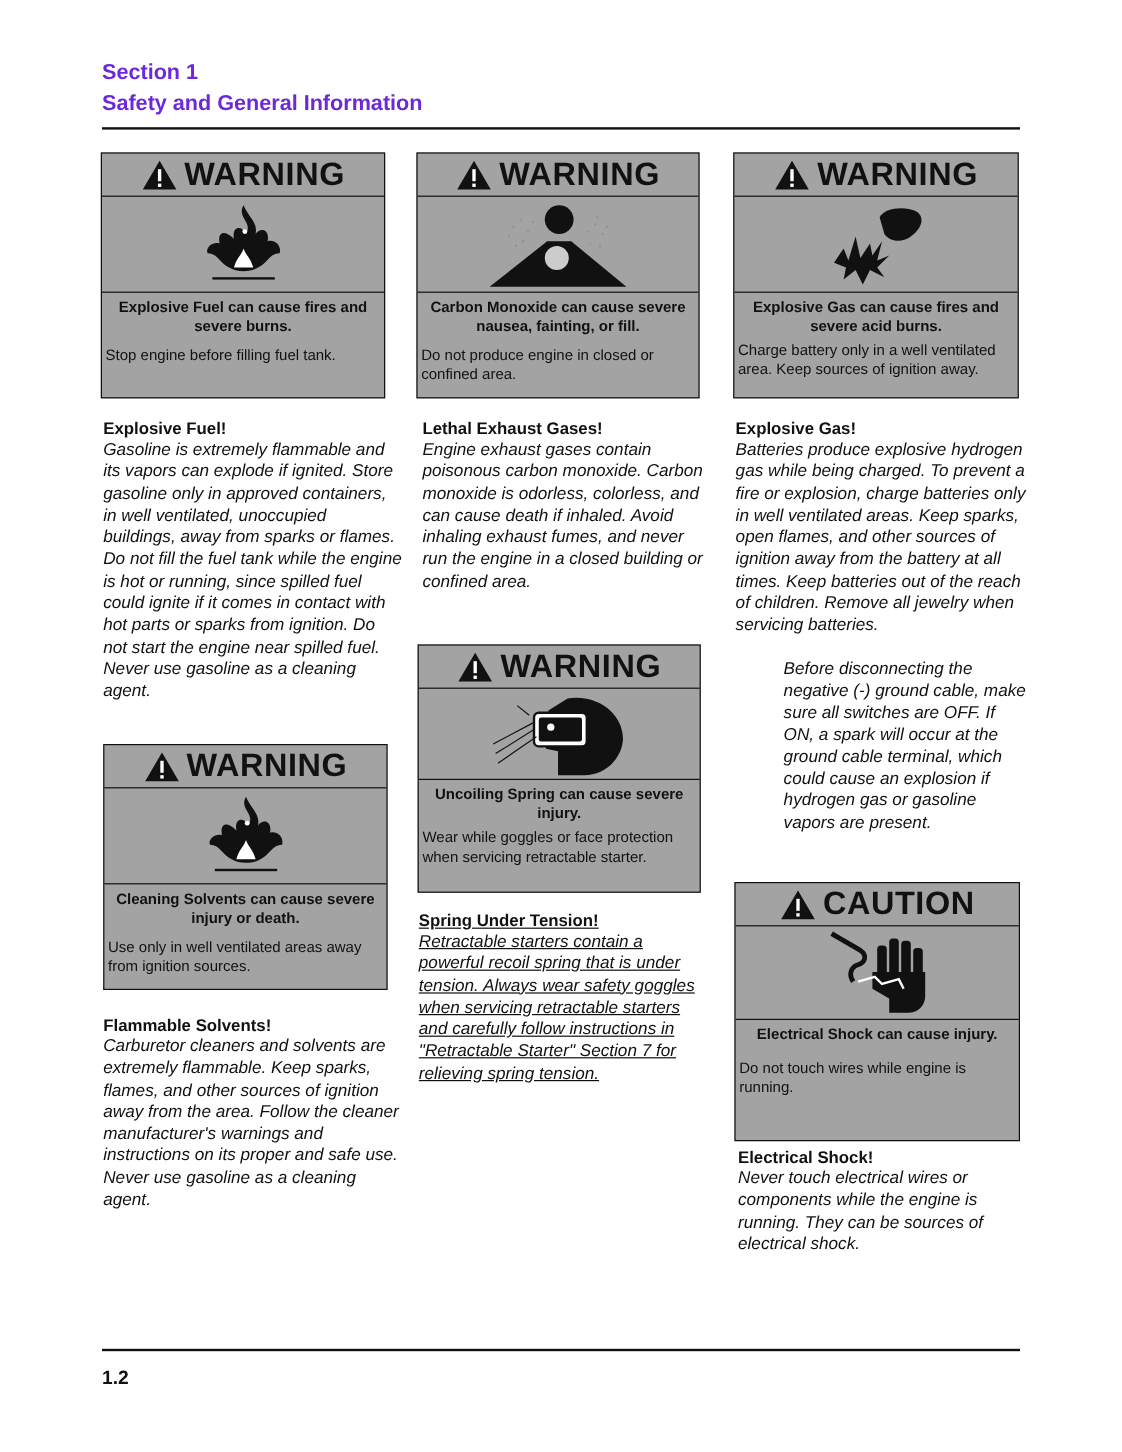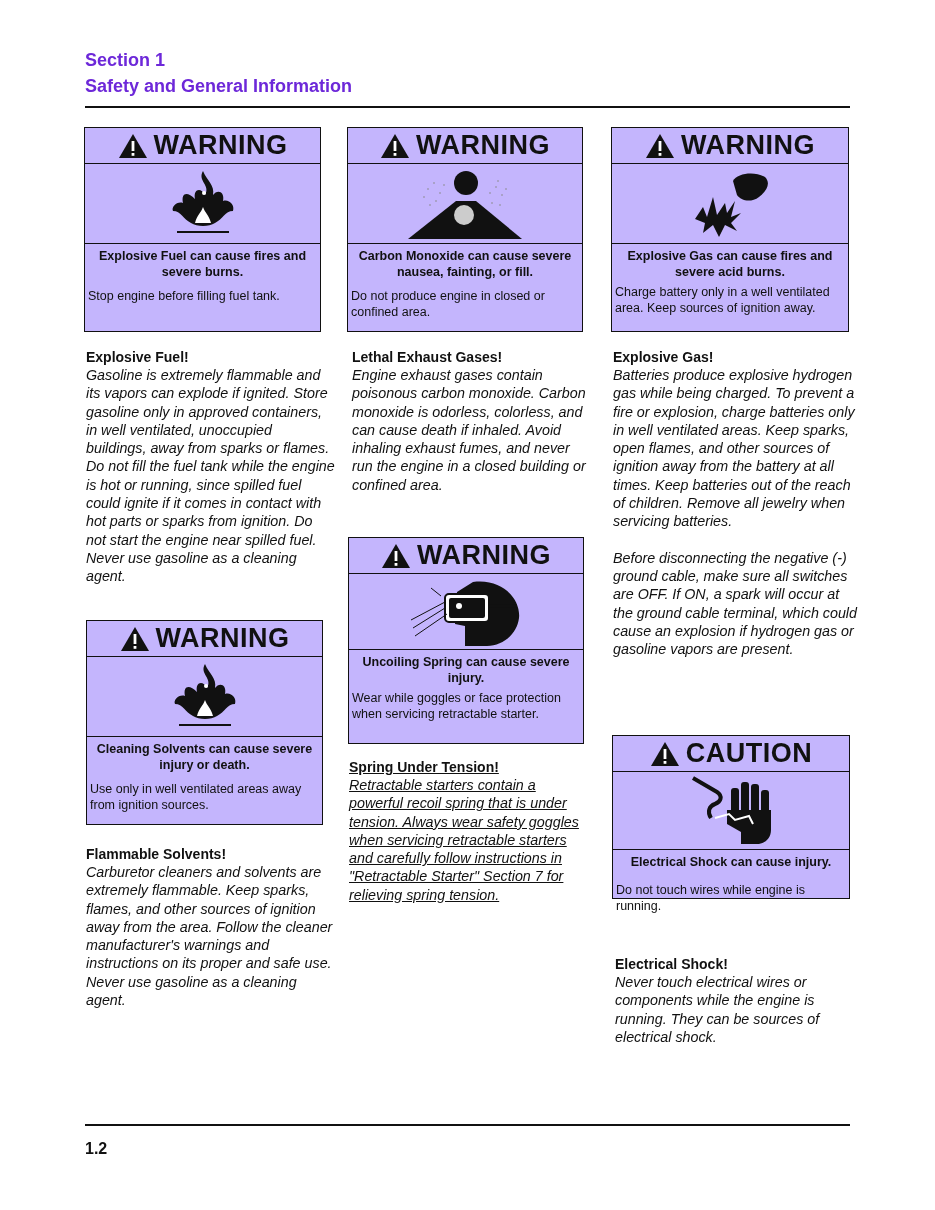"WARNING" .box { background: #c4b5fd -> #a3a3a3 }
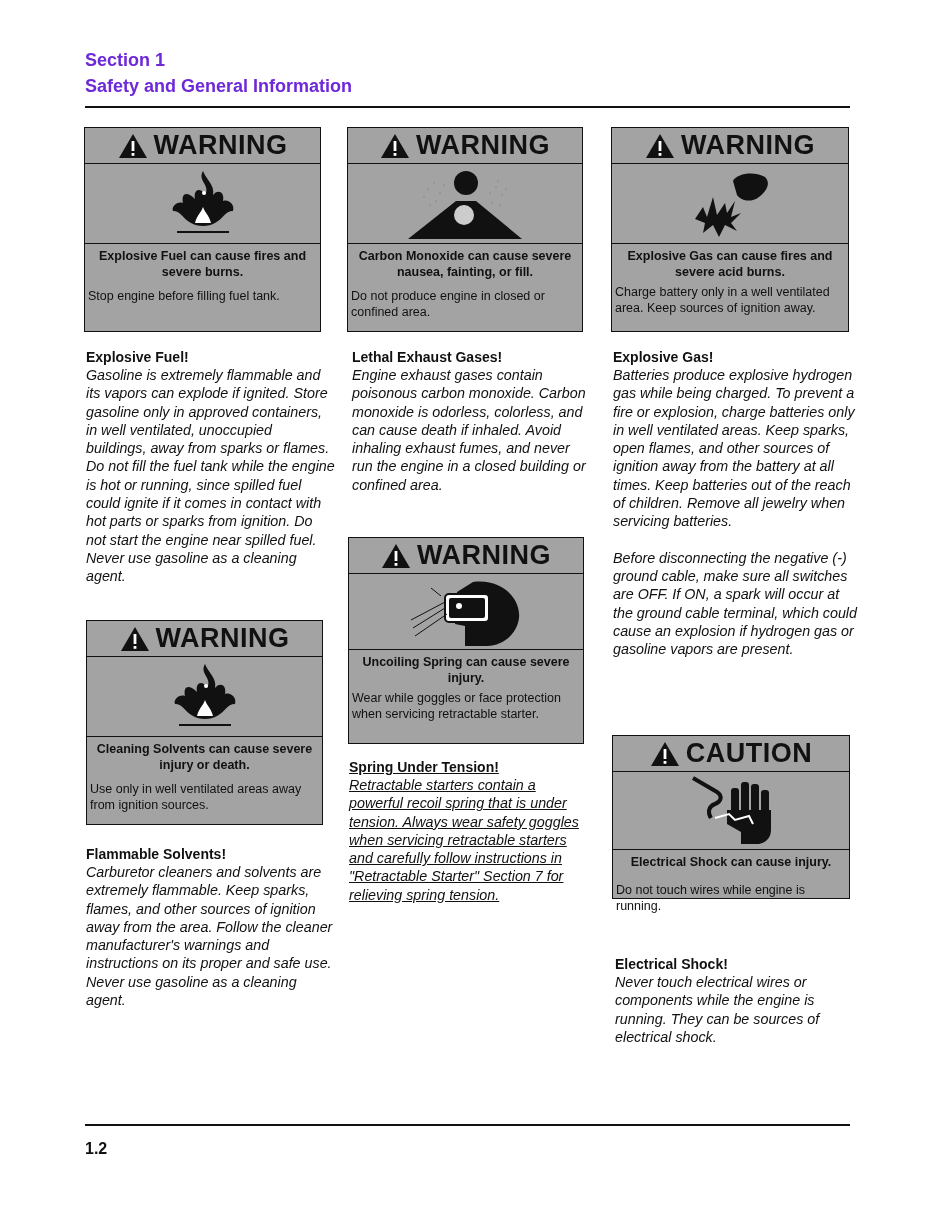"Before disconnecting the negative (-)" div.pbody { margin-left: none -> 40px }
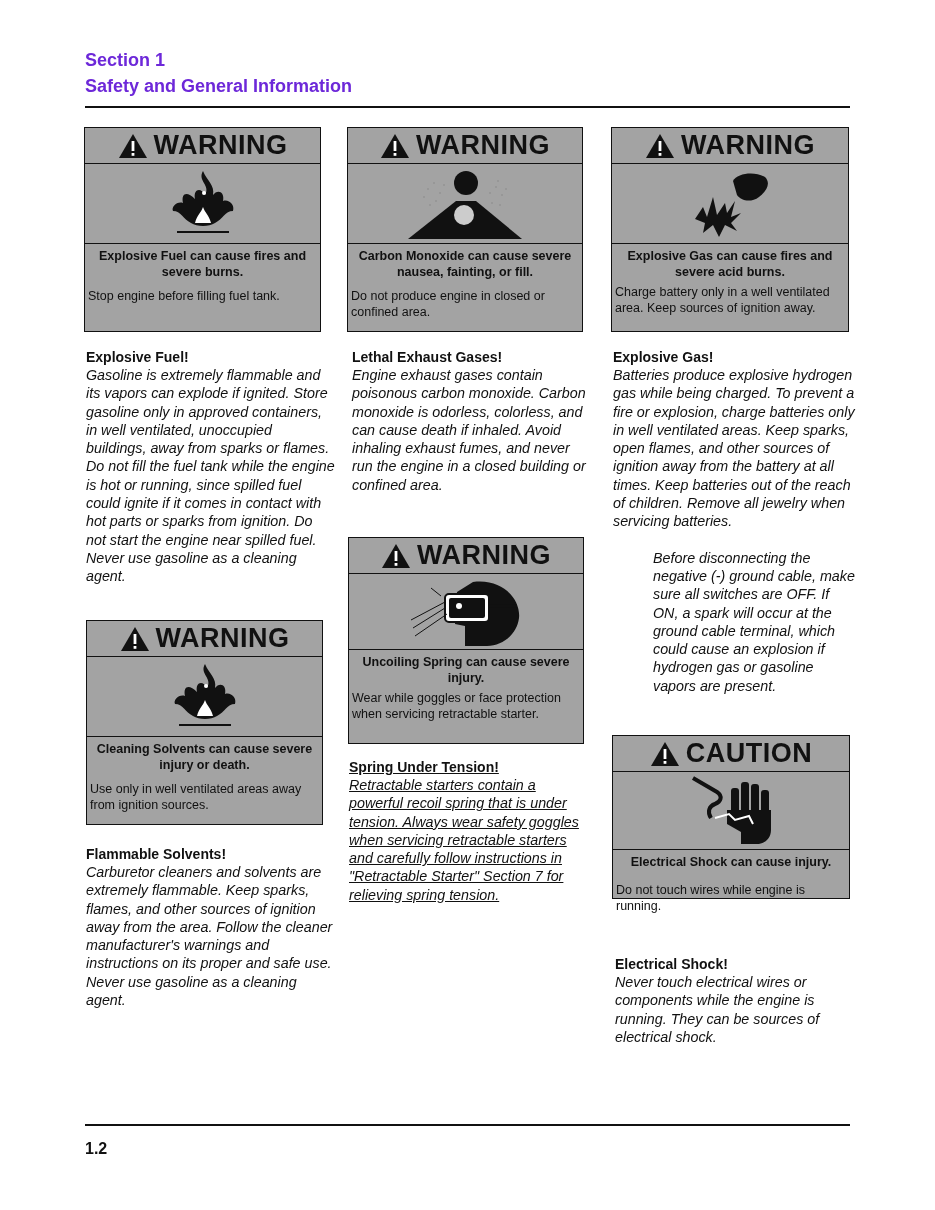"CAUTION" div.box { height: 164px -> 216px }
